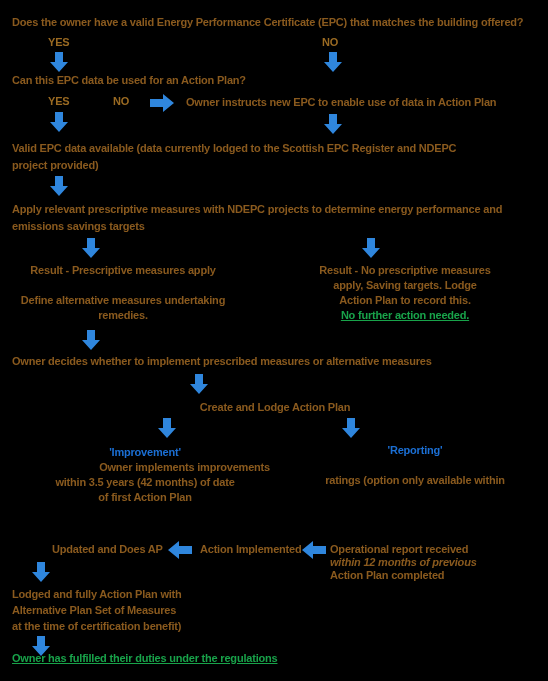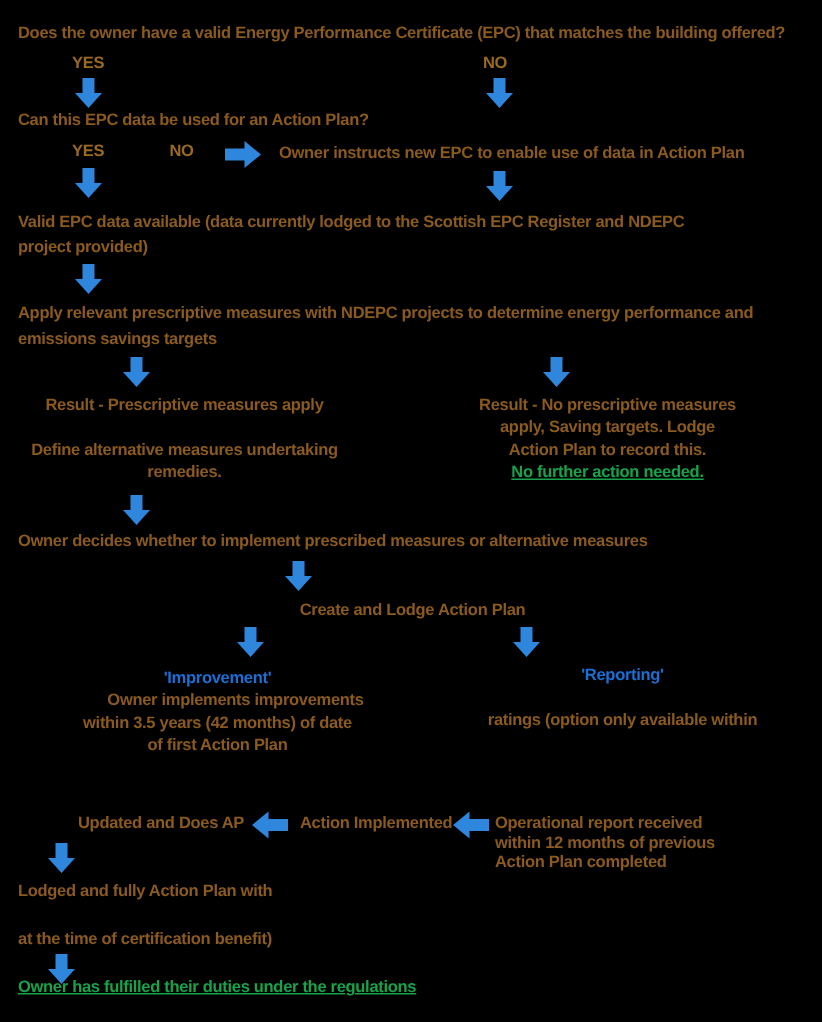"Owner implements improvements" div.node { left: 32px -> 20px; text-align: none -> right }
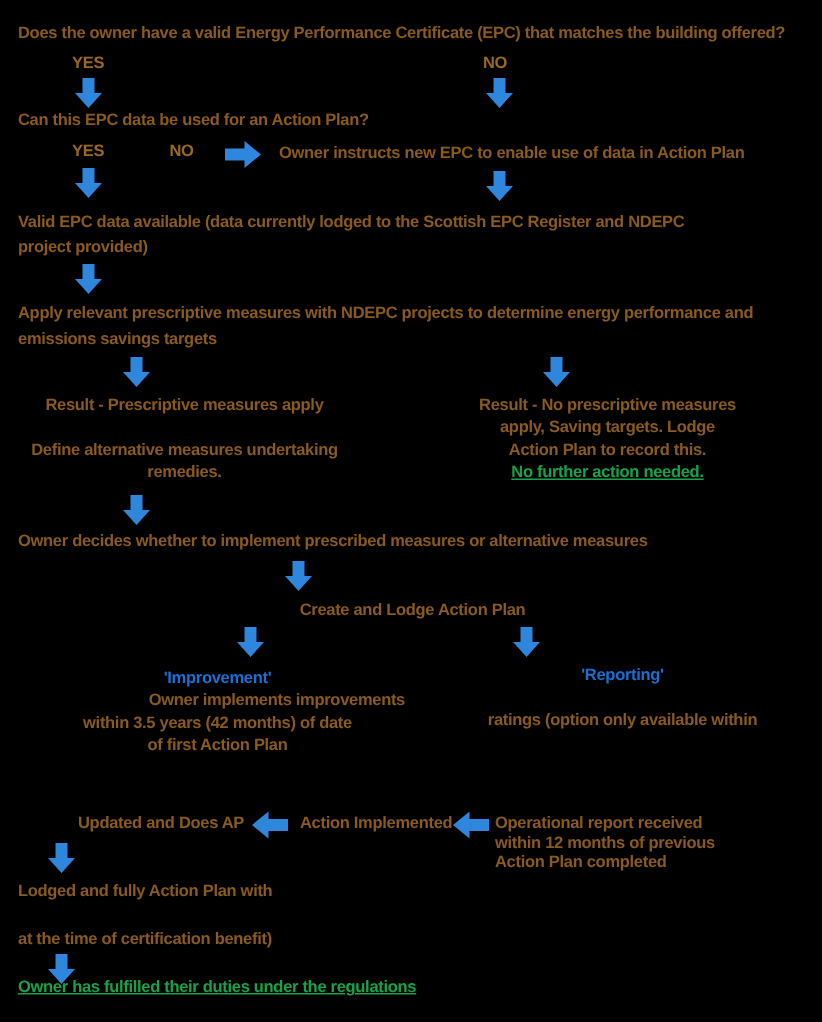"within 12 months of previous" div.node { font-style: none -> italic }
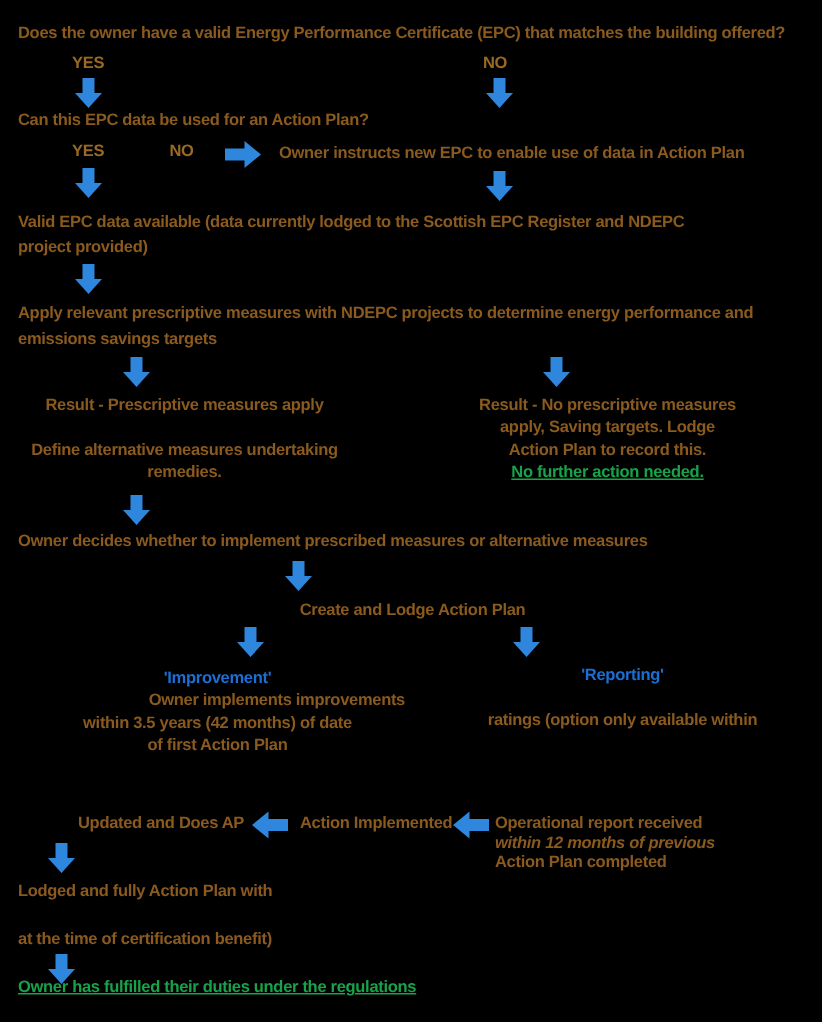"Alternative Plan Set of Measures" div.node { html: none -> <div>Alternative Plan Set of Measures</div> }
